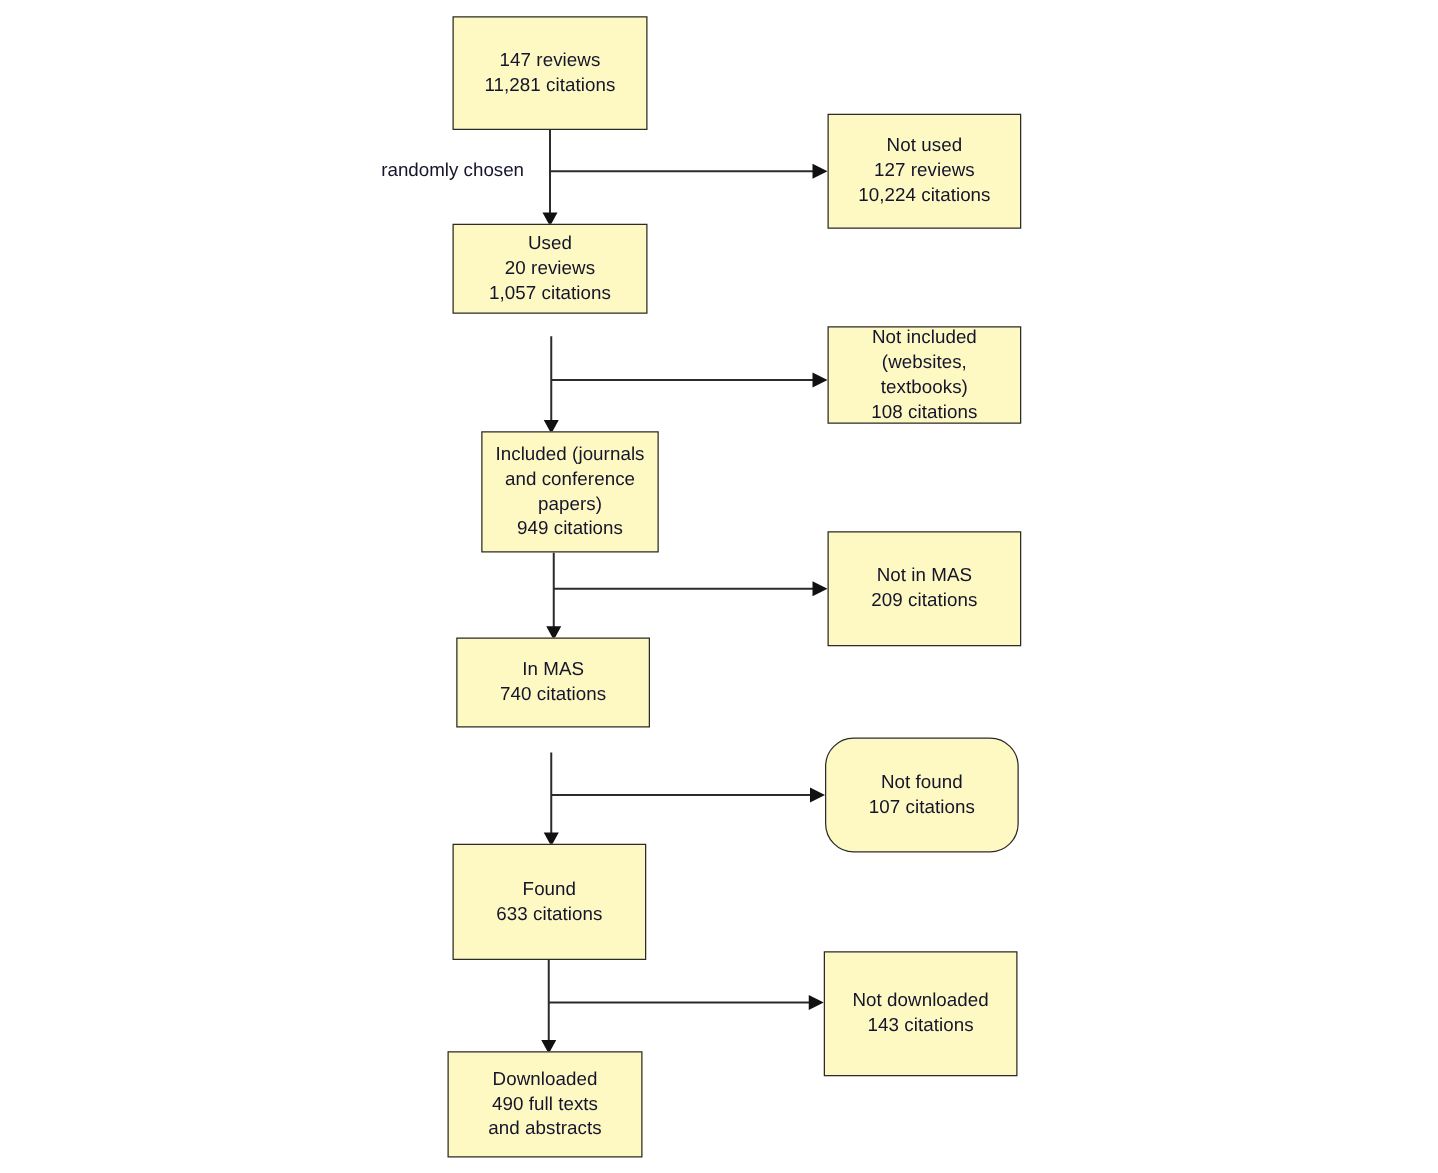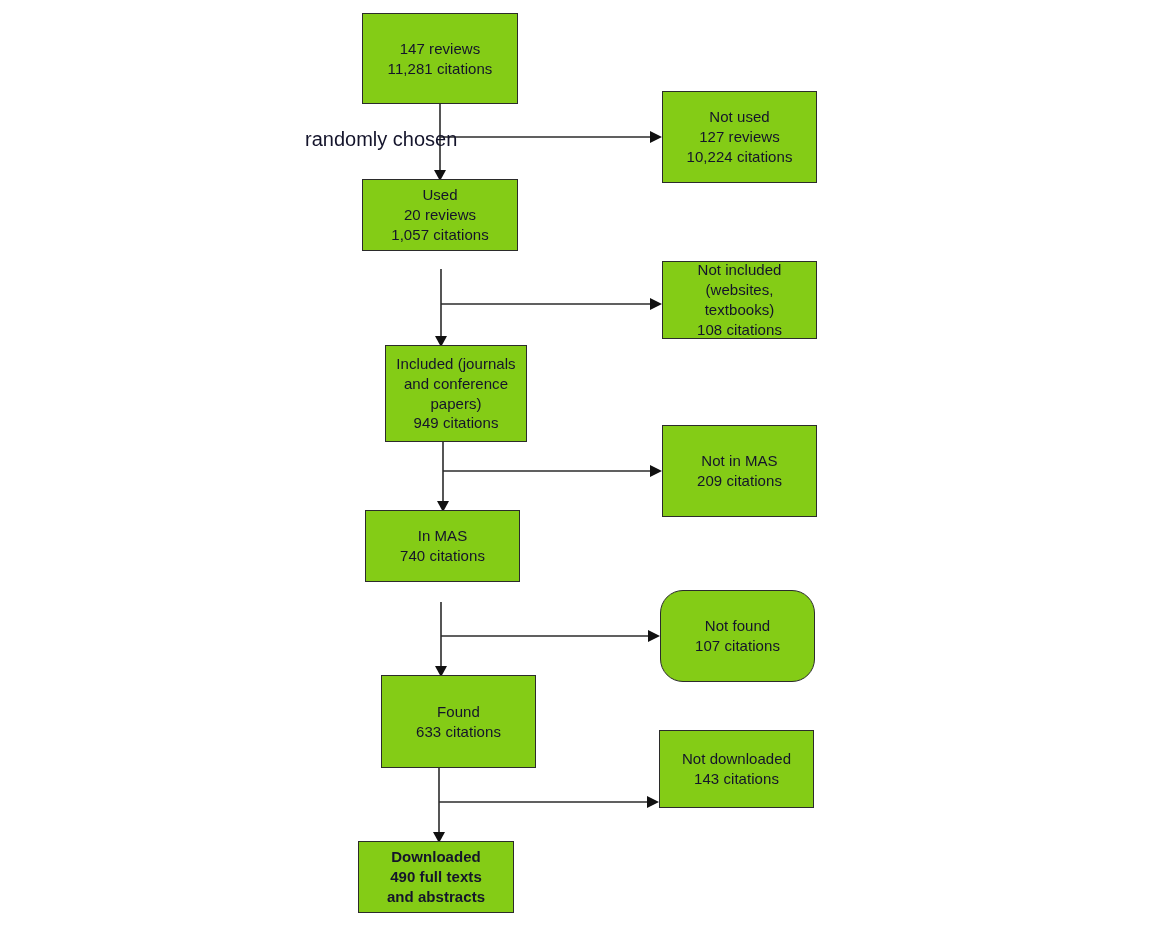"147 reviews" .node { background: #84cc16 -> #fef9c3 }
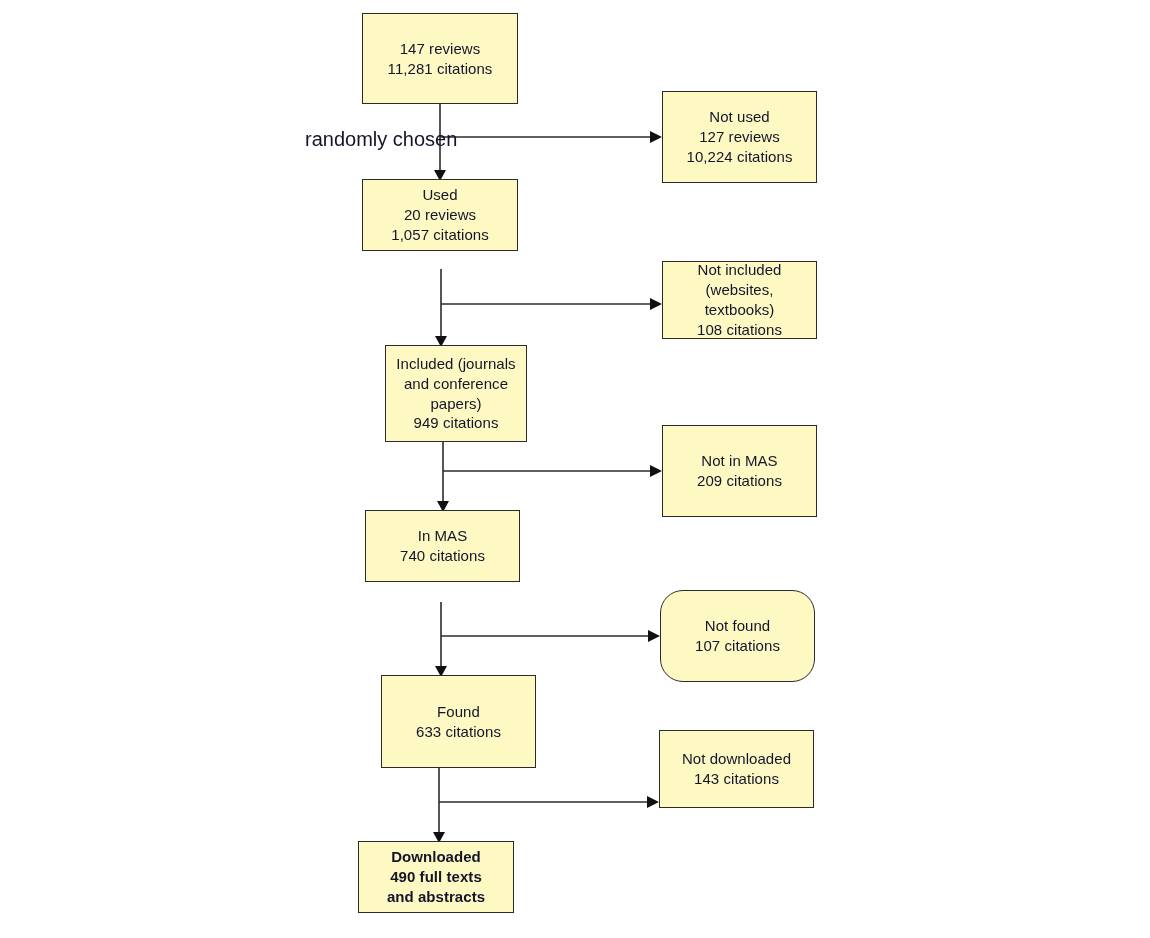"randomly chosen" .edge-label { font-size: 20px -> 15px }
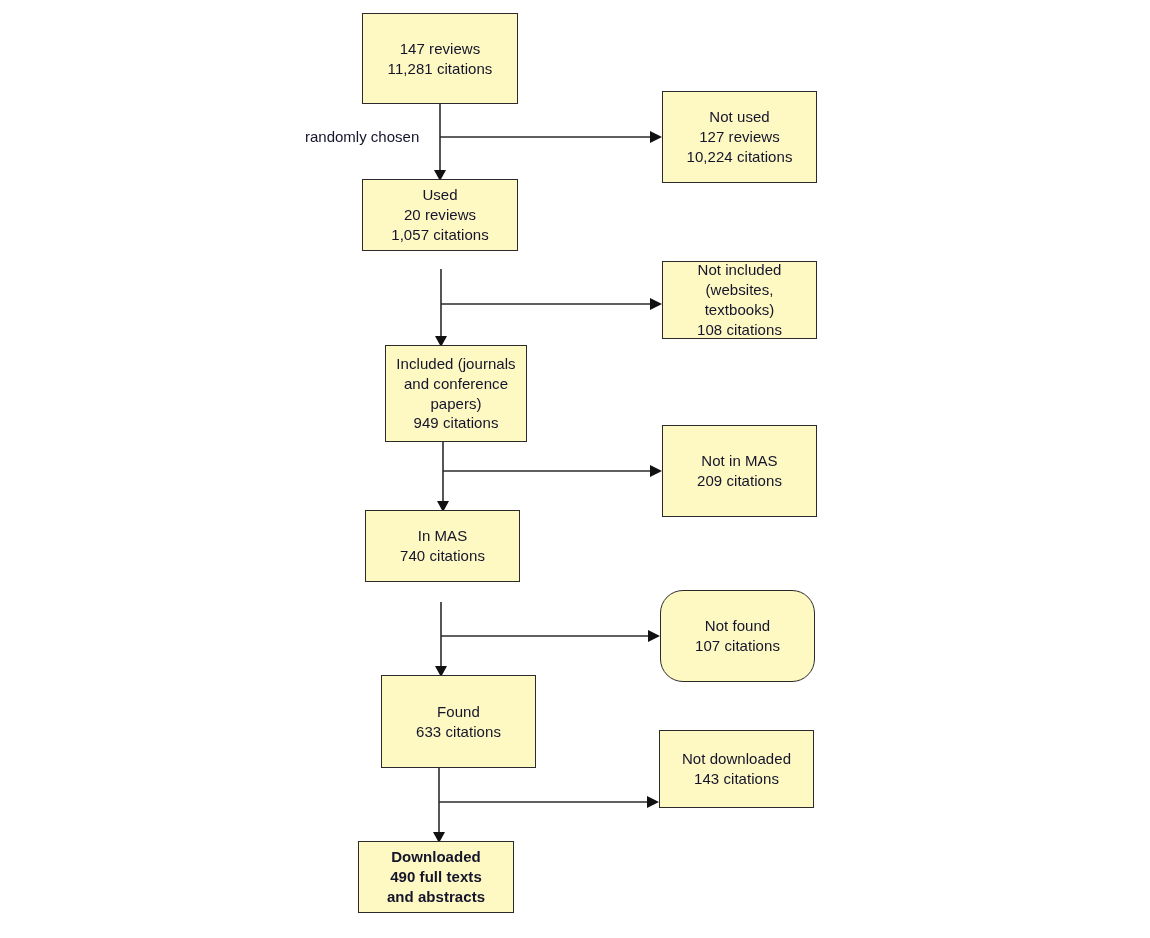"Found" div.node { margin-left: 19px -> none }
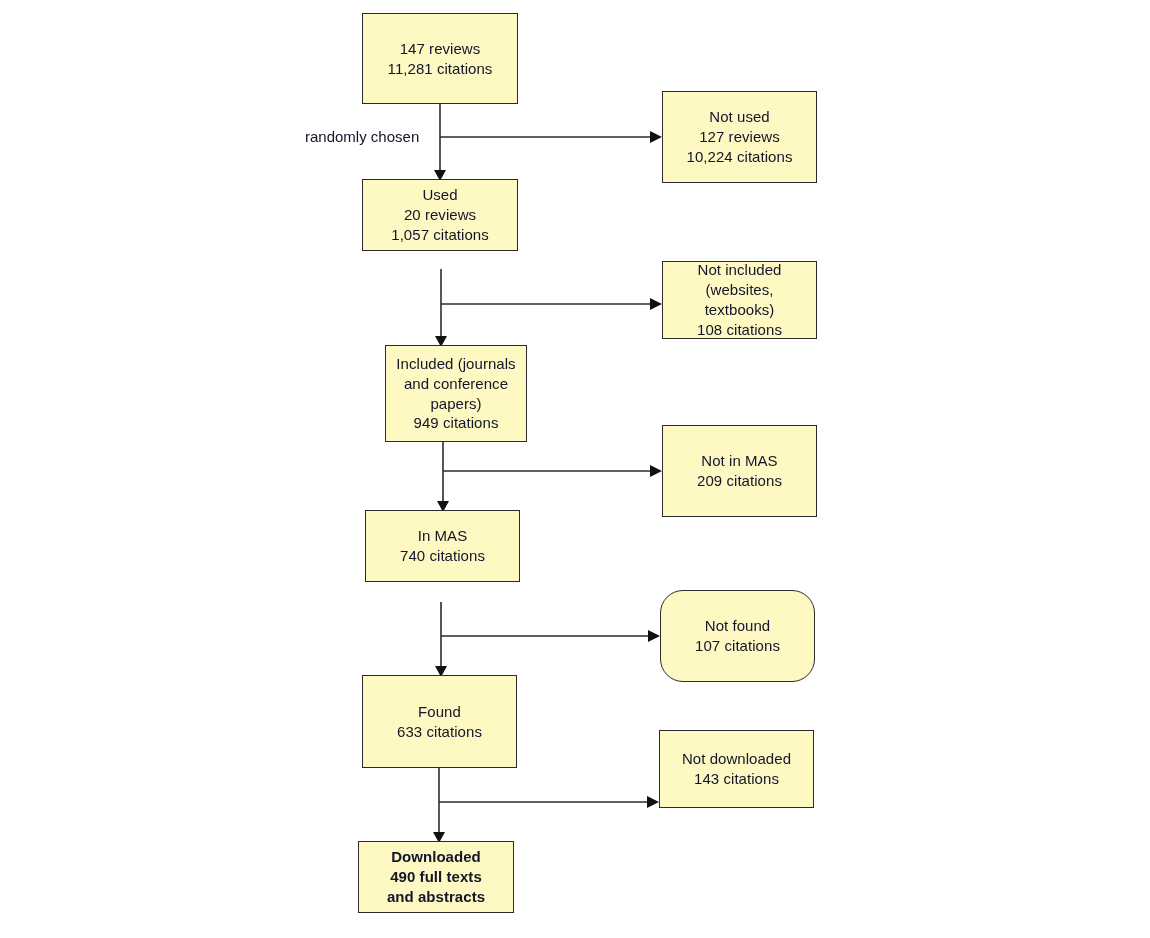"Not downloaded" div.node { height: 78px -> 100px; top: 730px -> 761px }
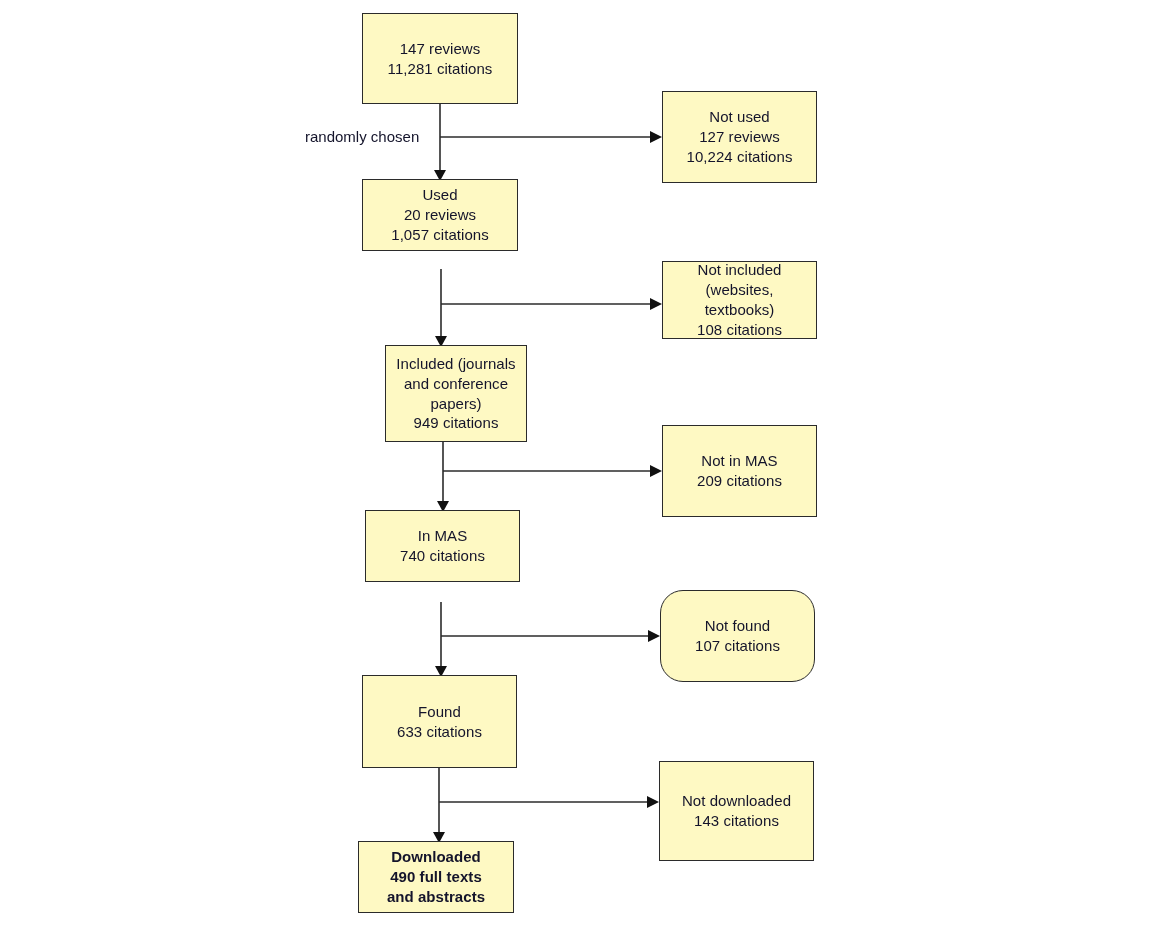"Downloaded" div.node { font-weight: bold -> none; height: 72px -> 85px }
